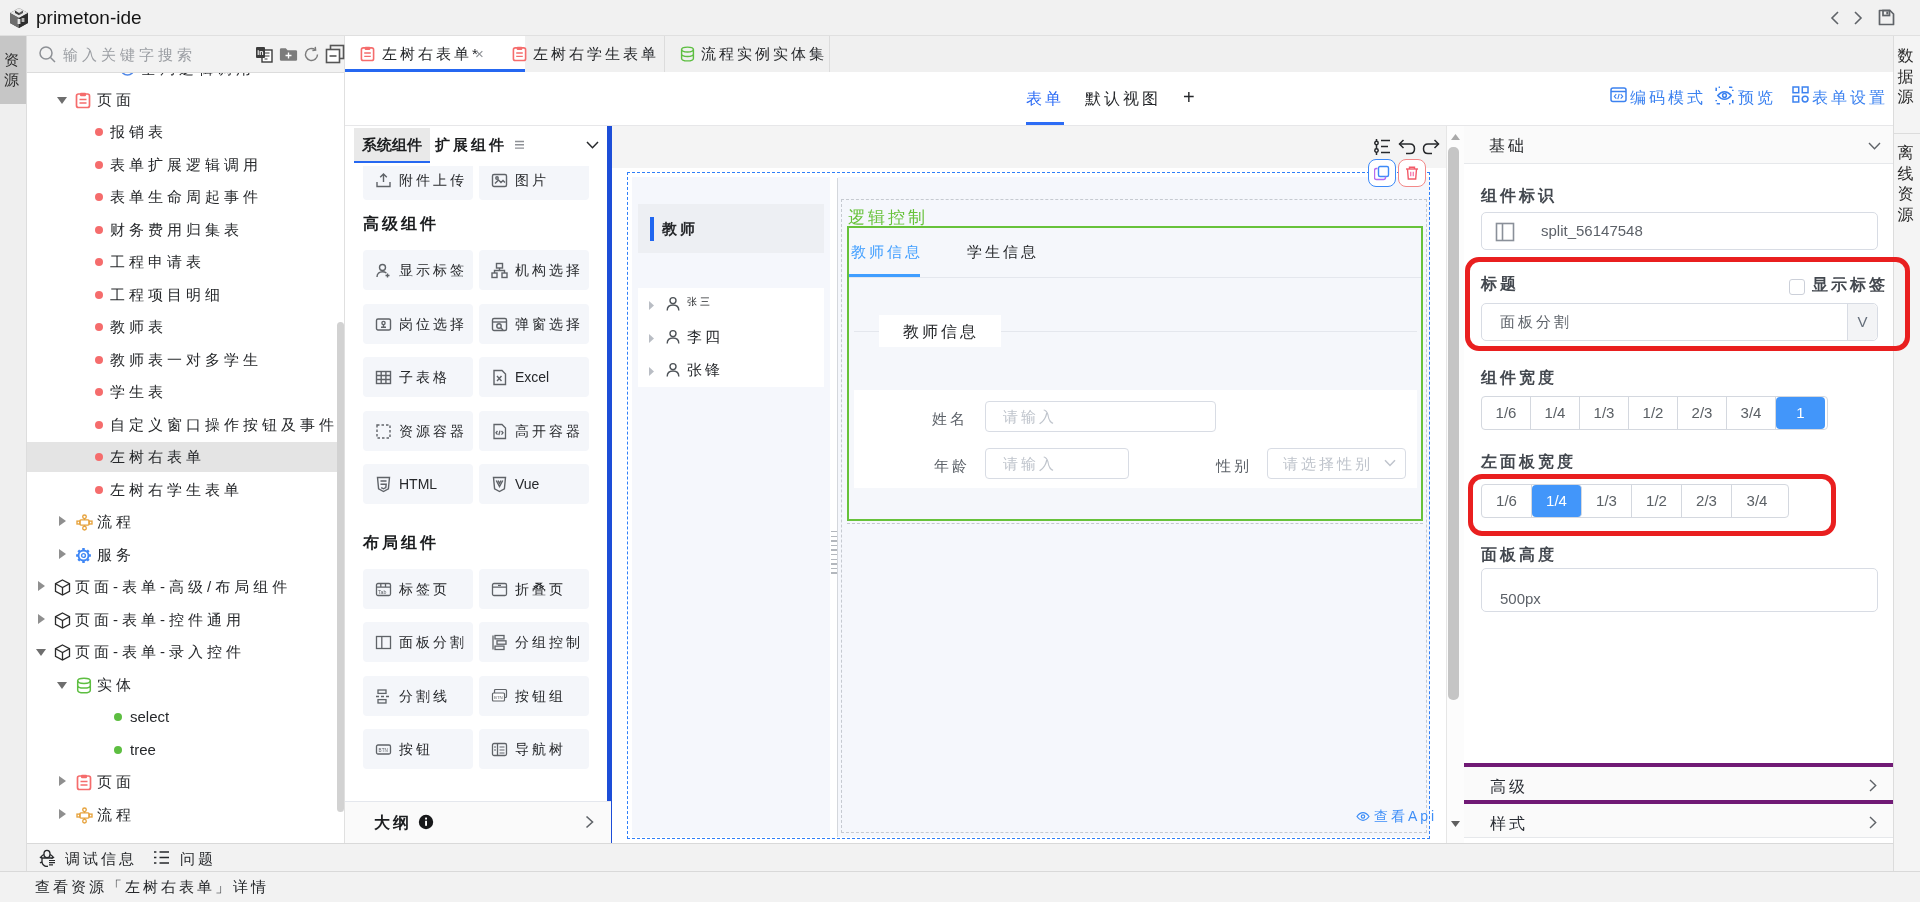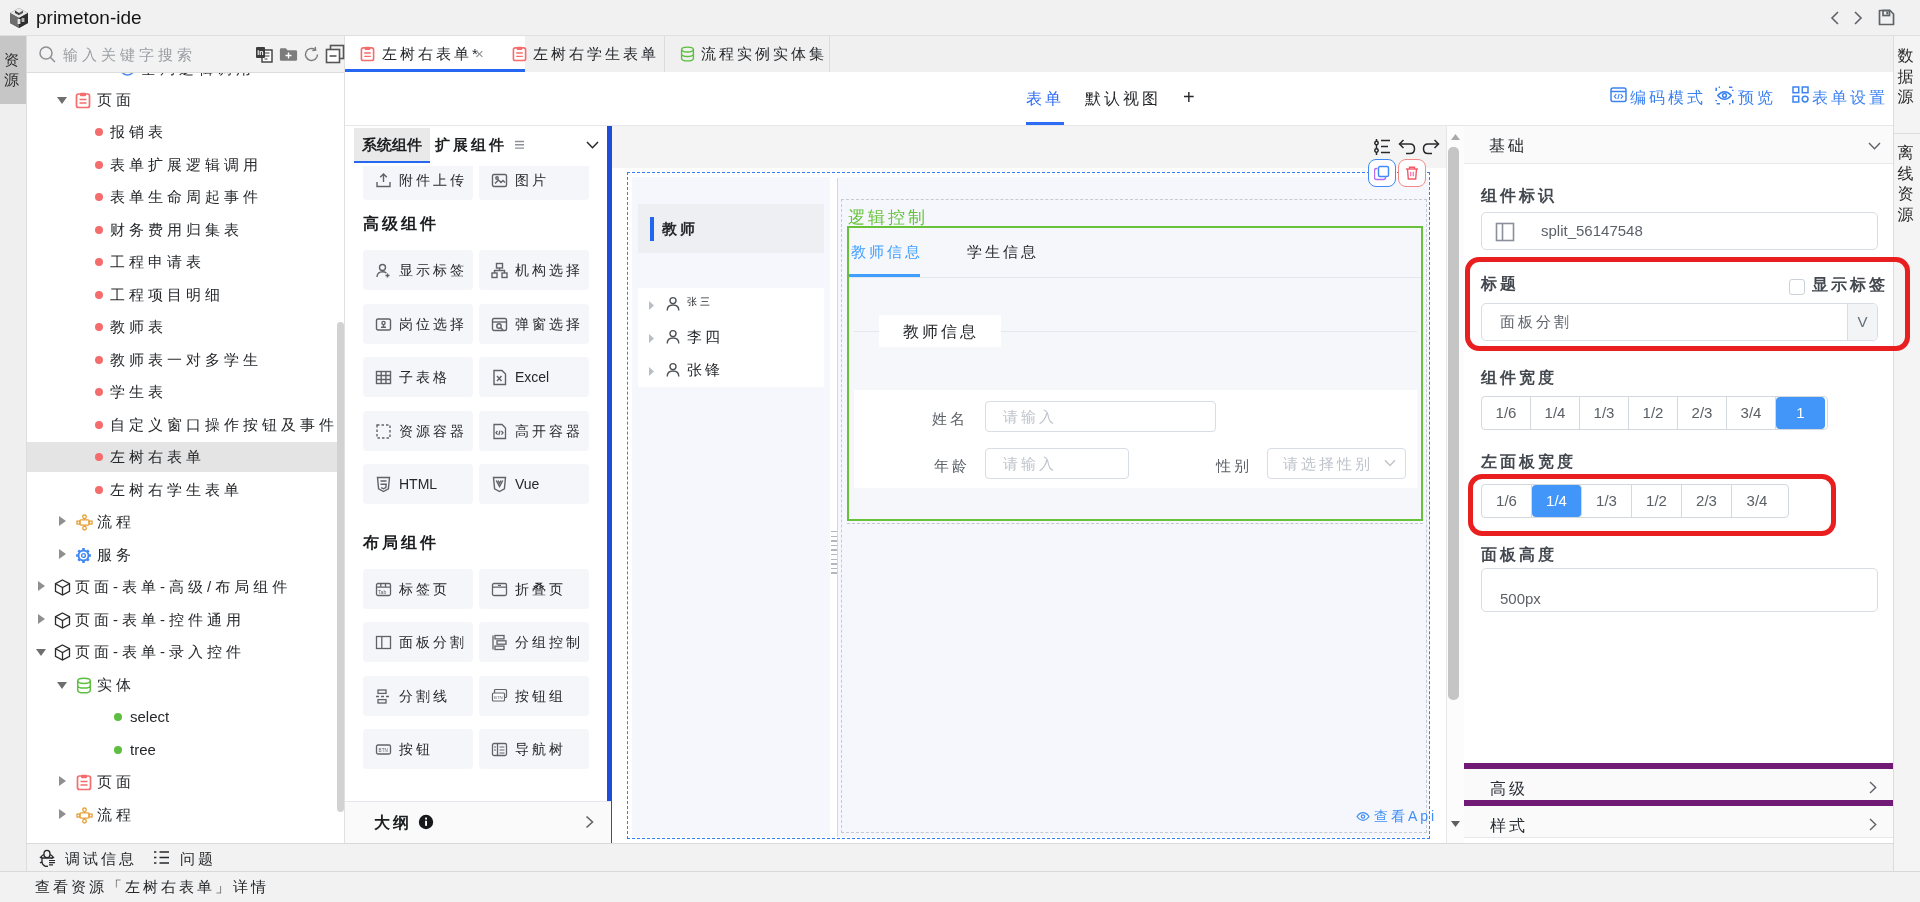"高级" .rrow { border-top: 6px solid #701a75 -> 4px solid #701a75 }
